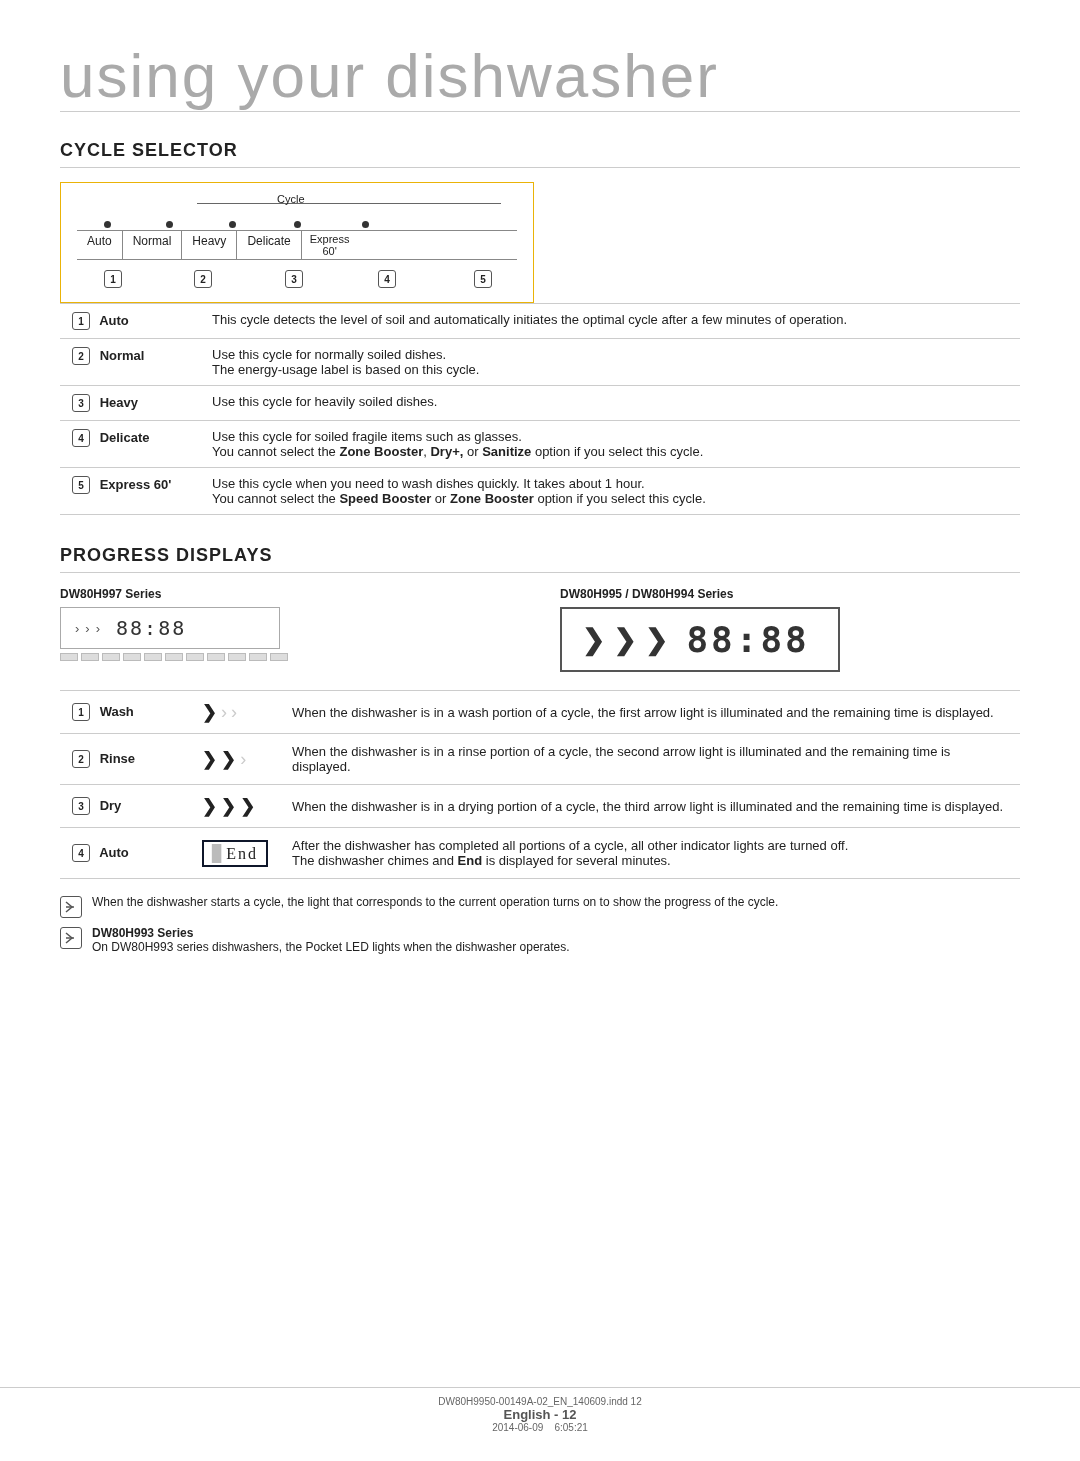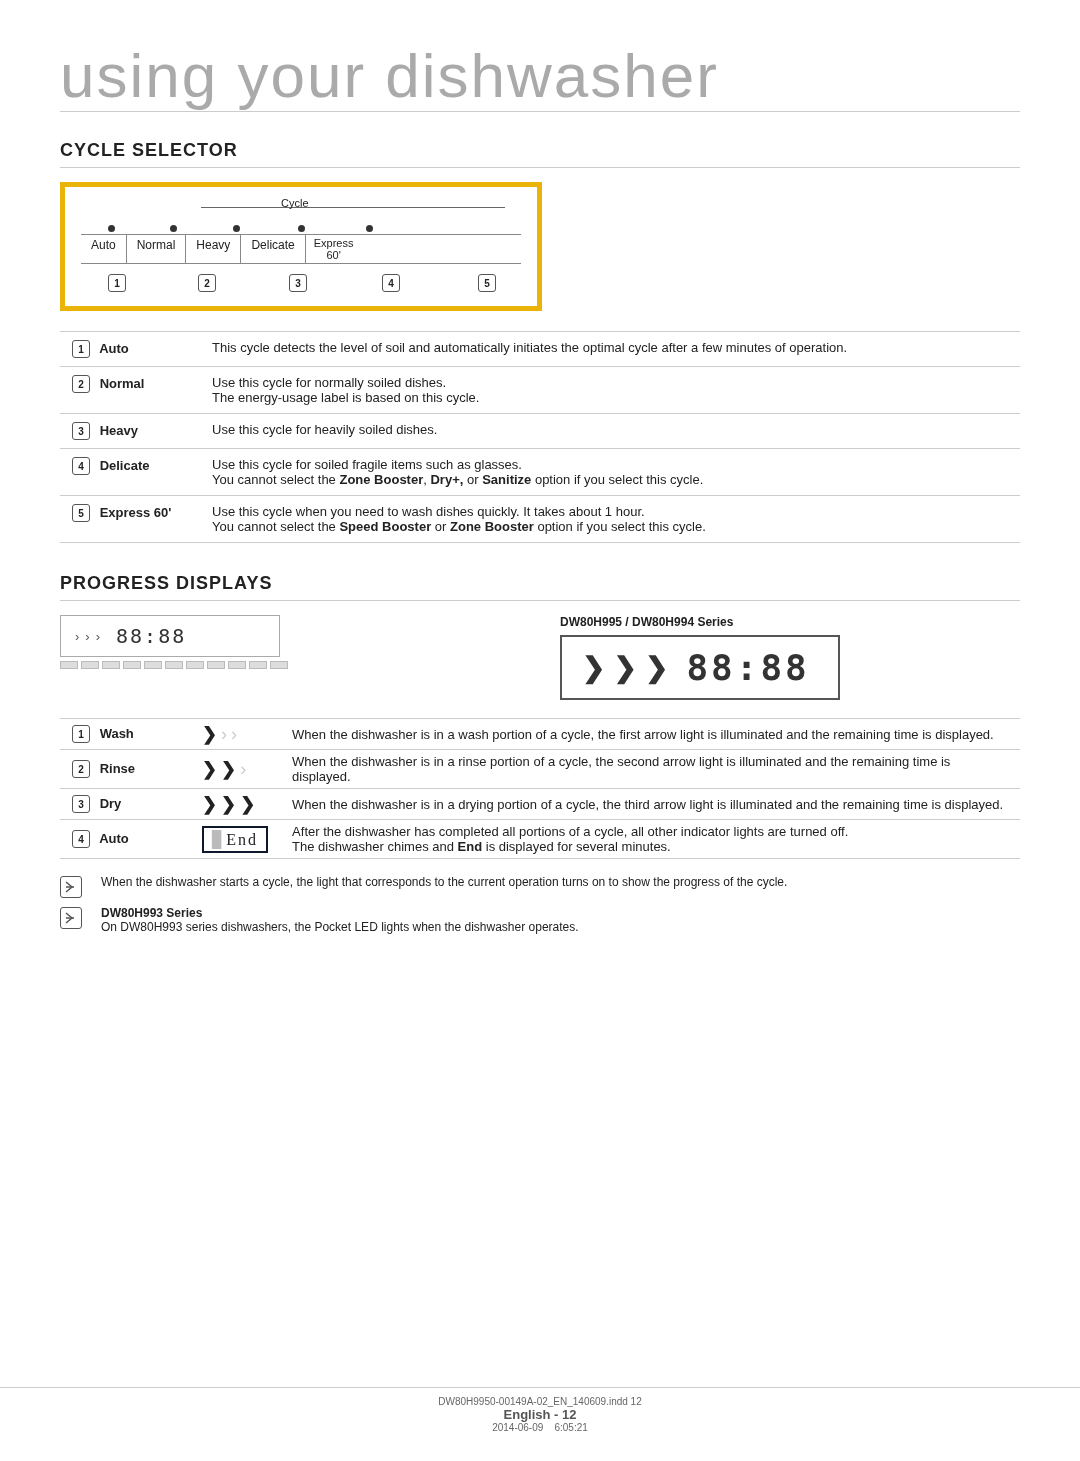"Cycle" .cycle-diagram { border: 5px solid #eab308 -> 1px solid #eab308; margin-bottom: 20px -> none }
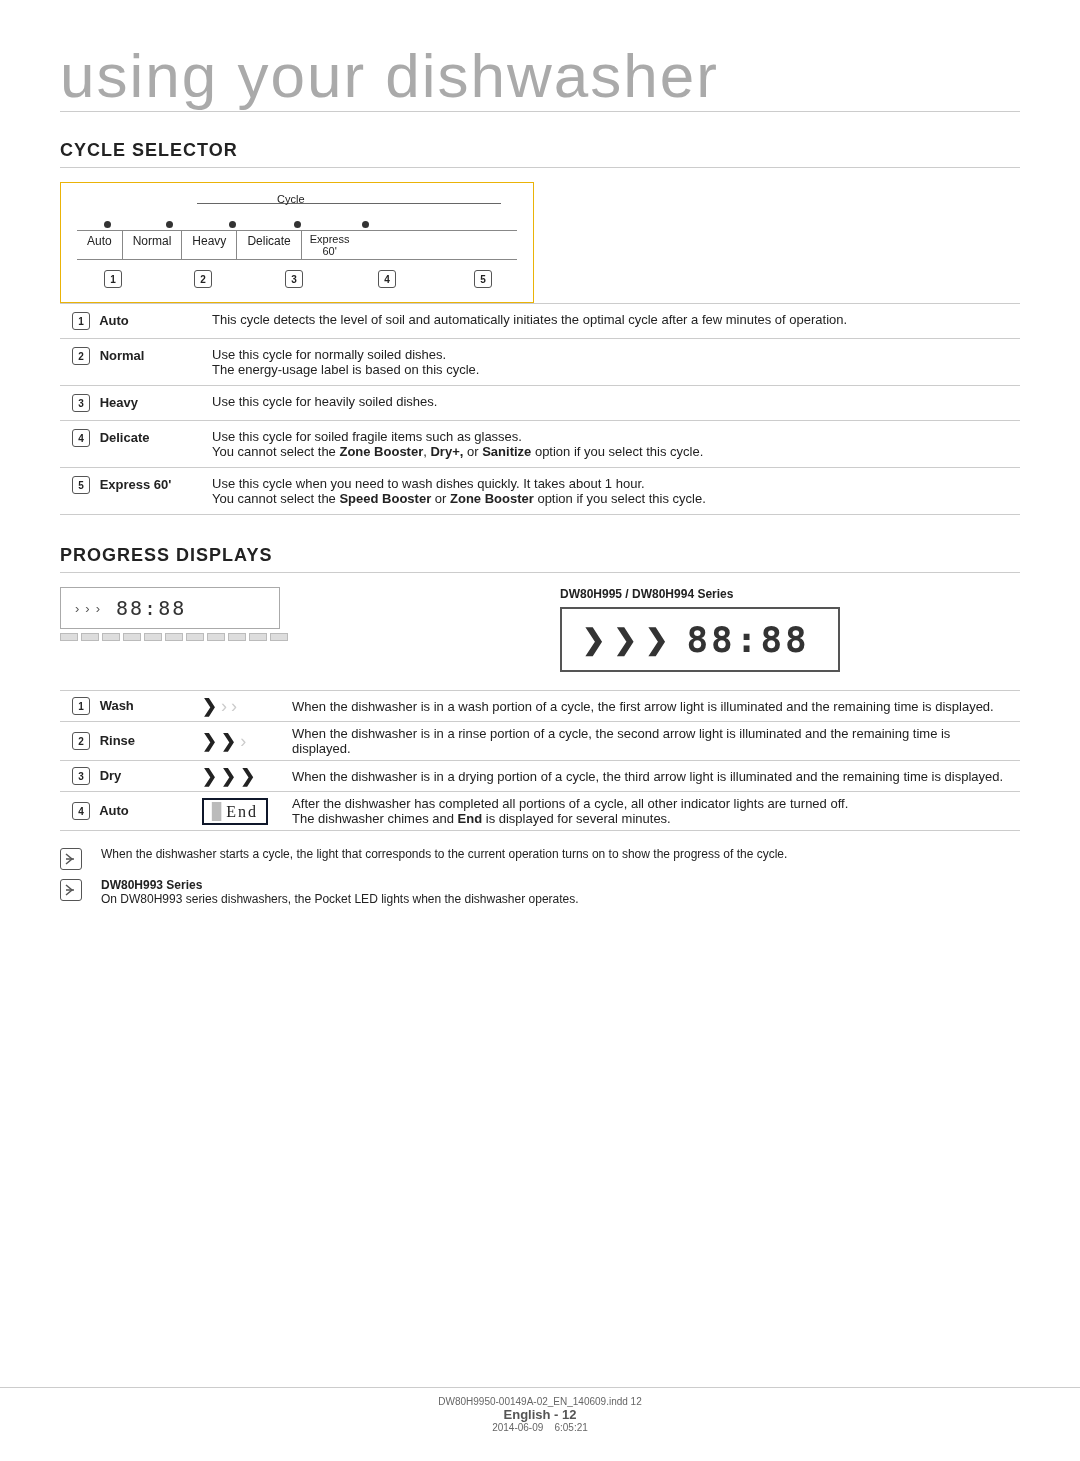"DW80H997 Series" div.display-series-label { html: none -> <div>DW80H997 Series</div> }
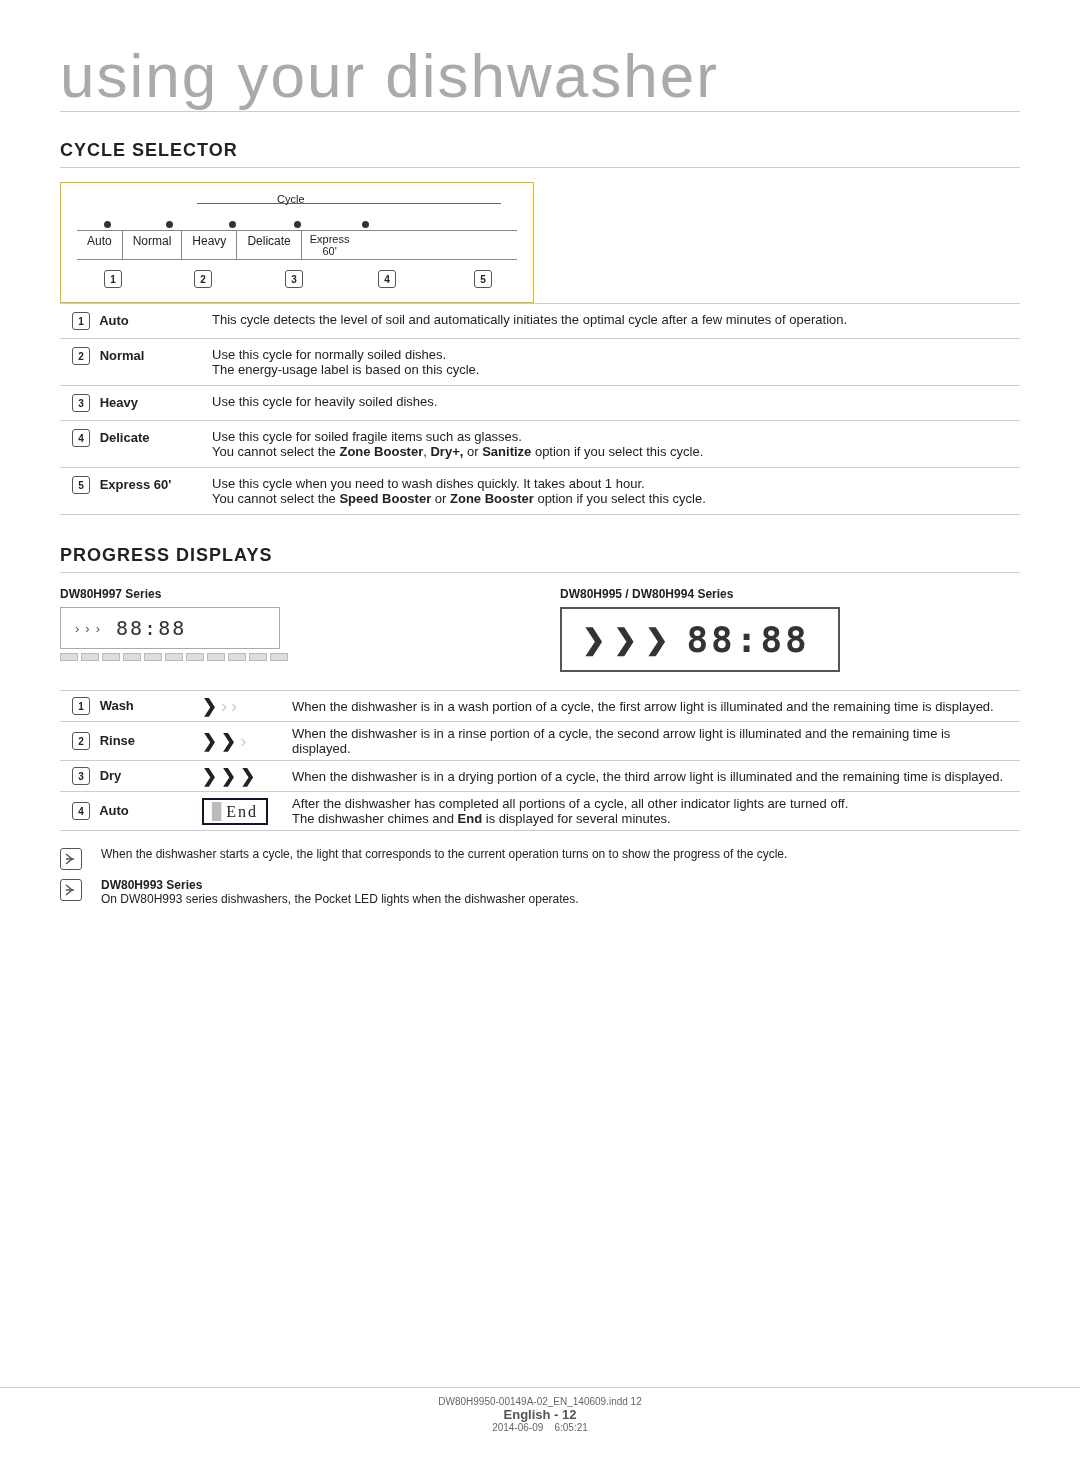"1 Wash" .progress-table td { padding: 4px 12px -> 10px 12px }
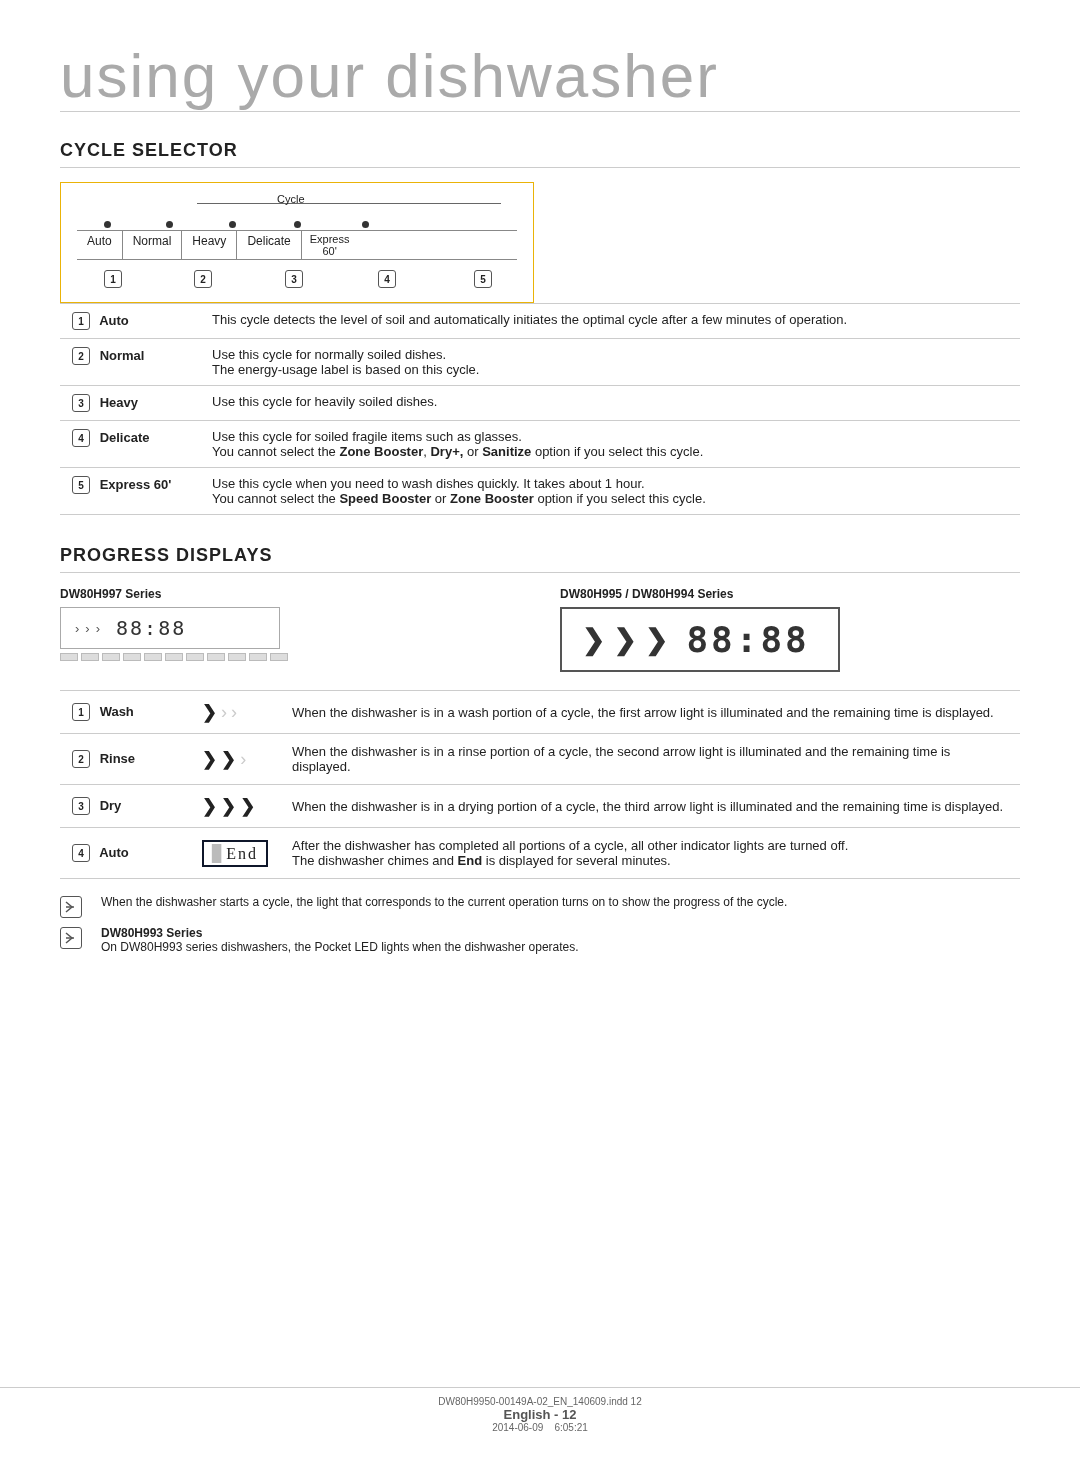"When the dishwasher starts a" .note-box { gap: 19px -> 10px }
